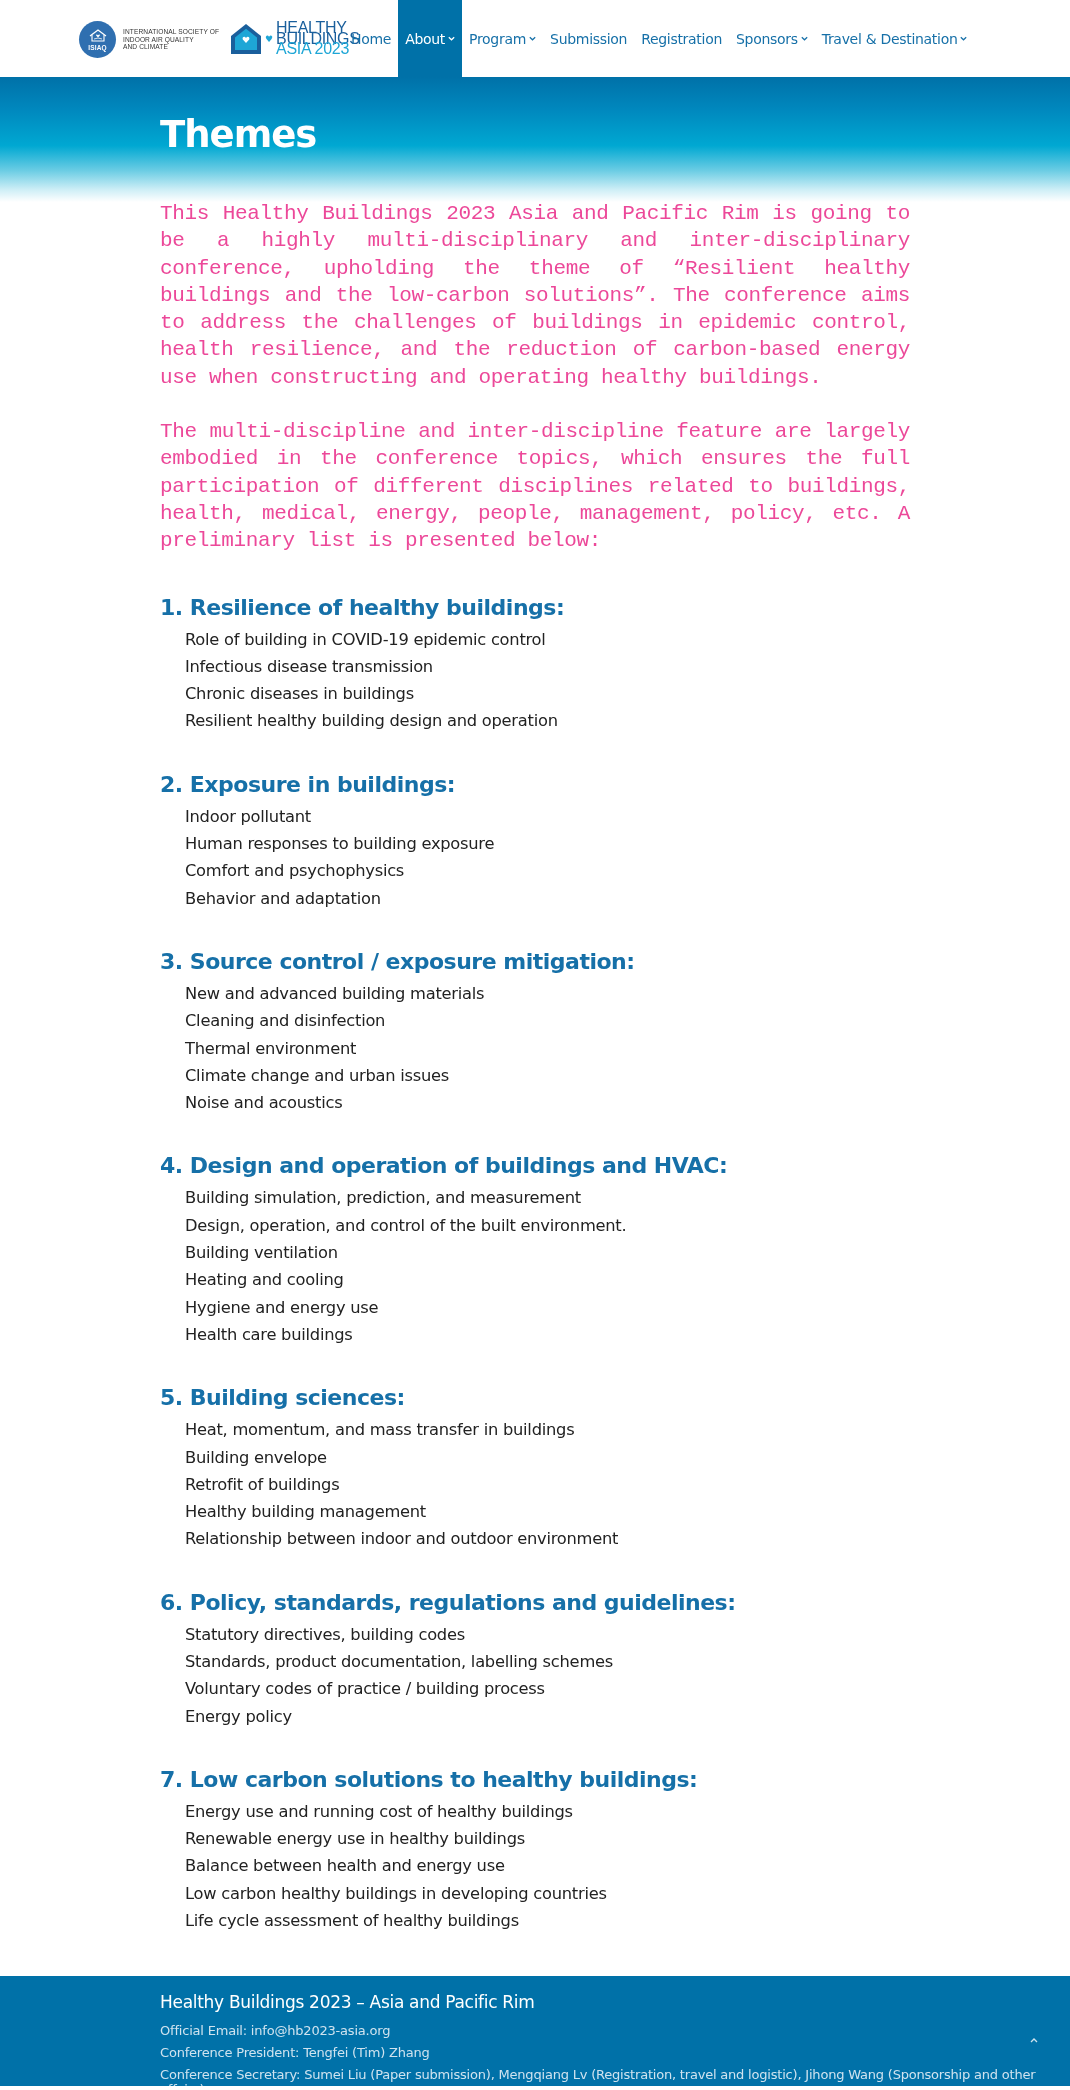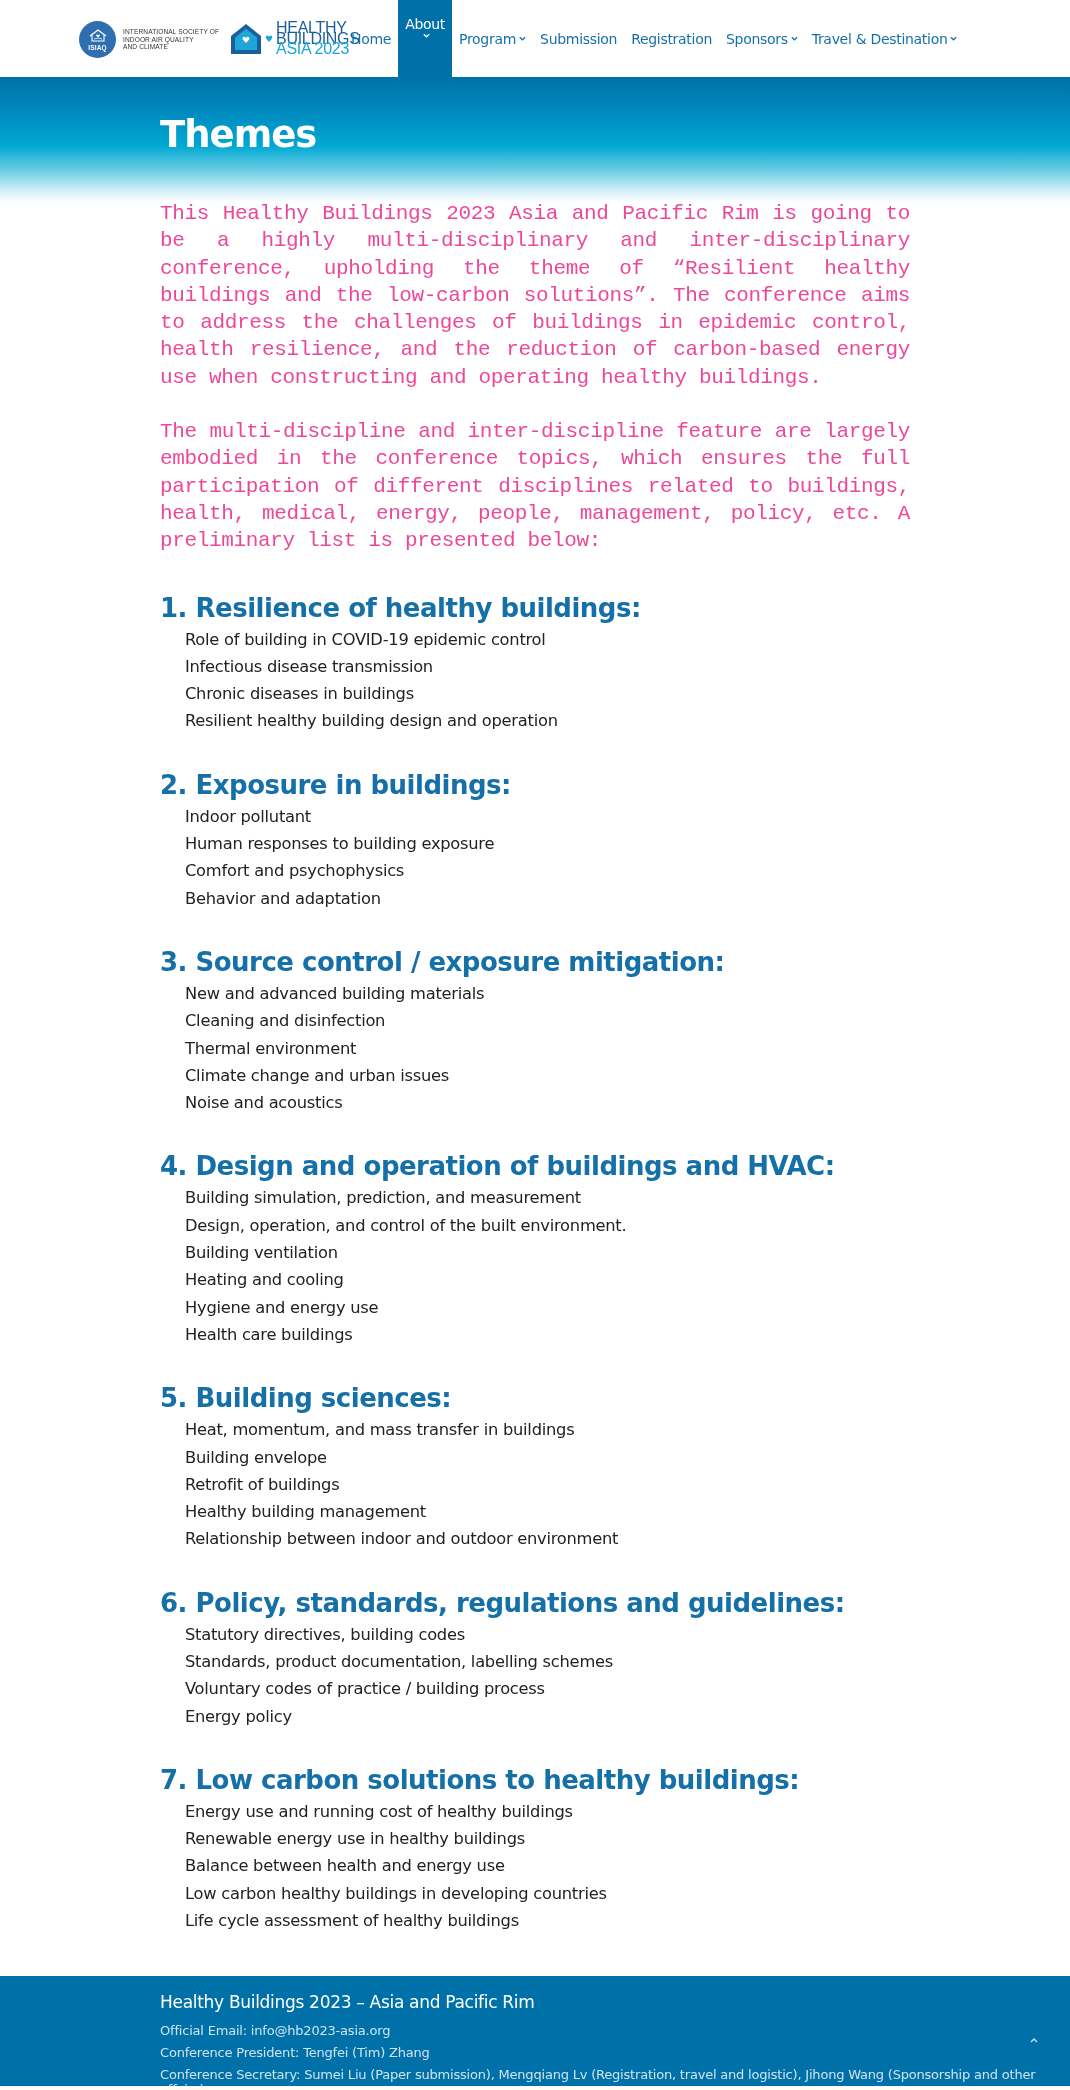"About" .nav-item.active { flex-direction: column -> none; padding: 16px 7px -> 4px 7px }
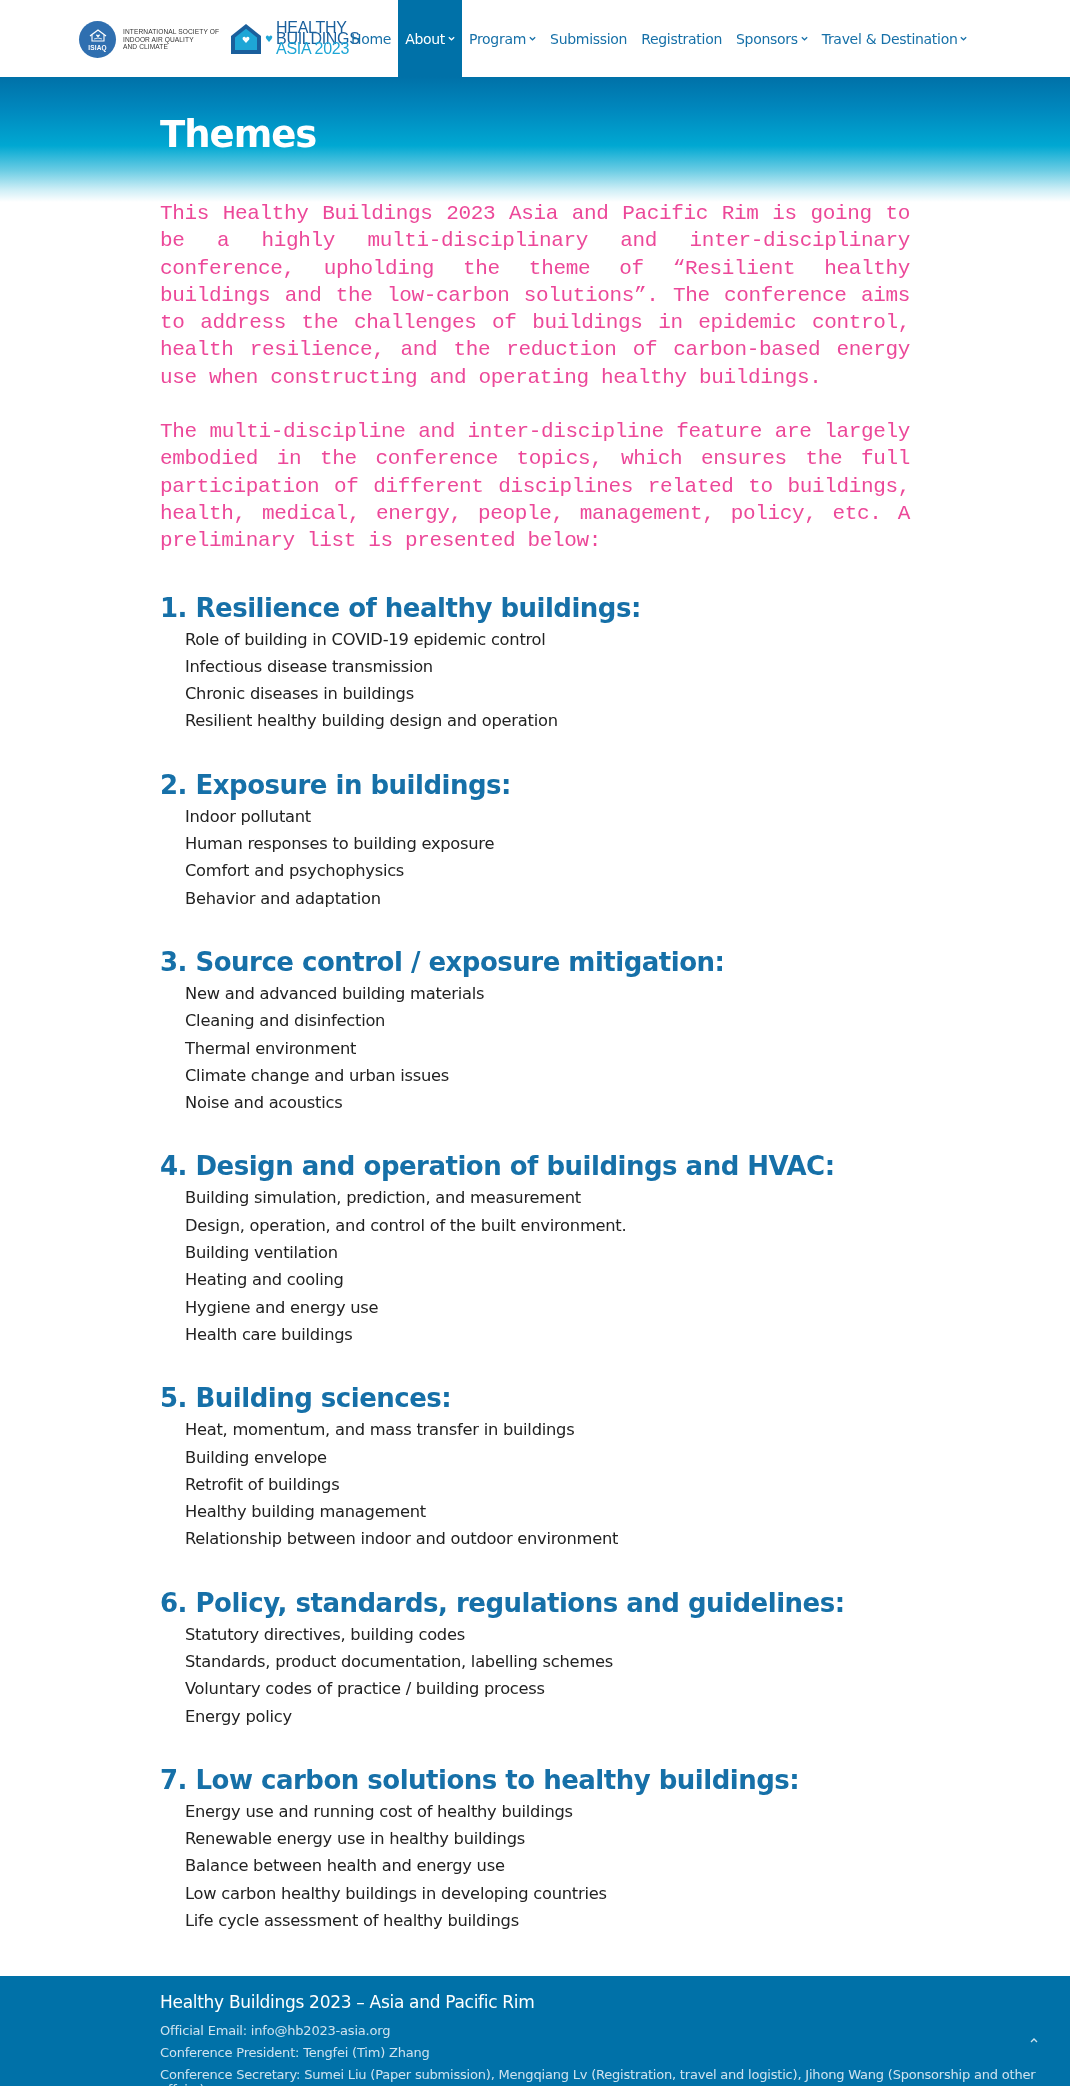"1. Resilience of healthy buildings:" .theme-title { font-size: 26px -> 22px }
